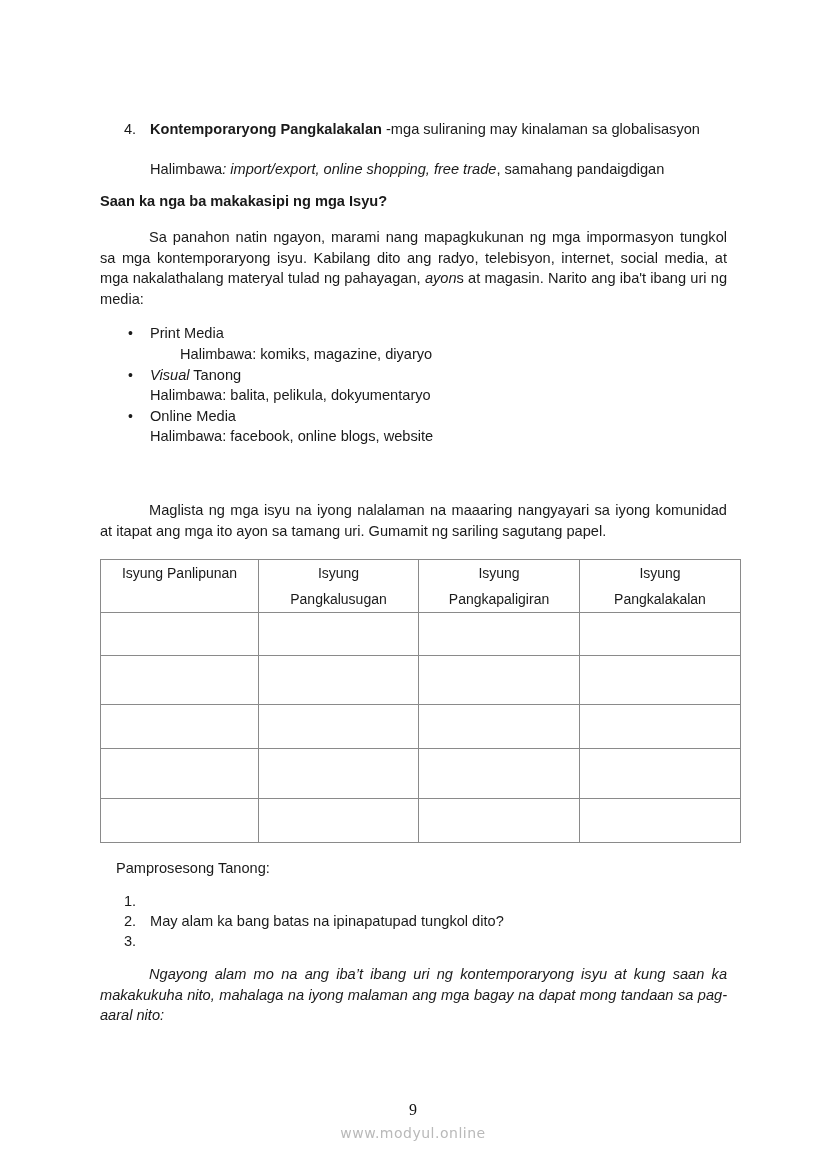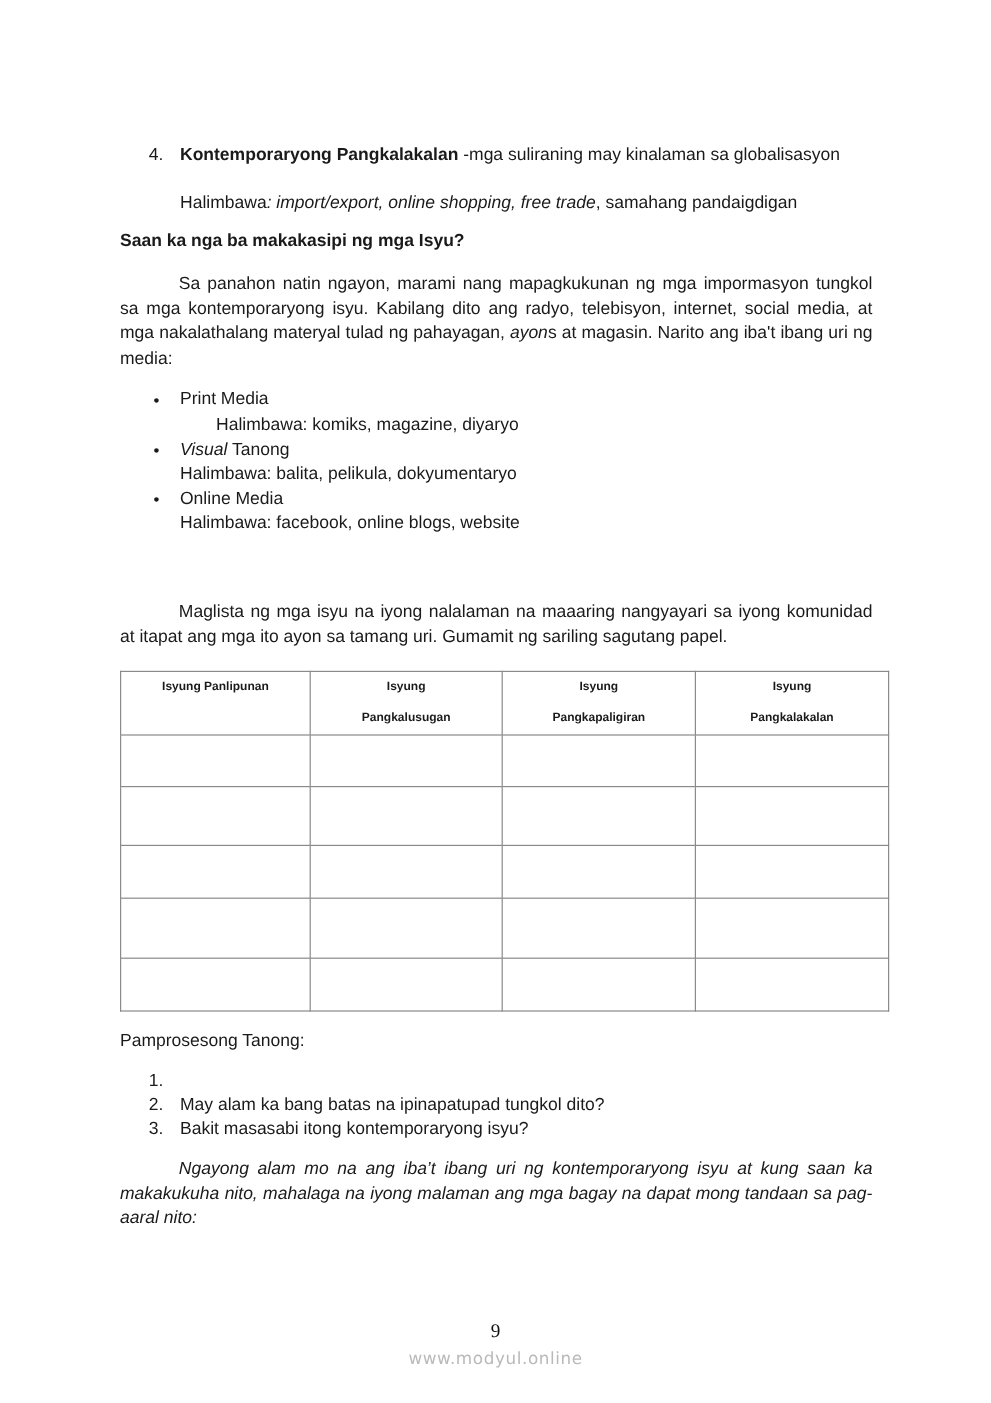"Isyung Panlipunan" table.grid th { font-size: 10px -> 14px; font-weight: bold -> normal }
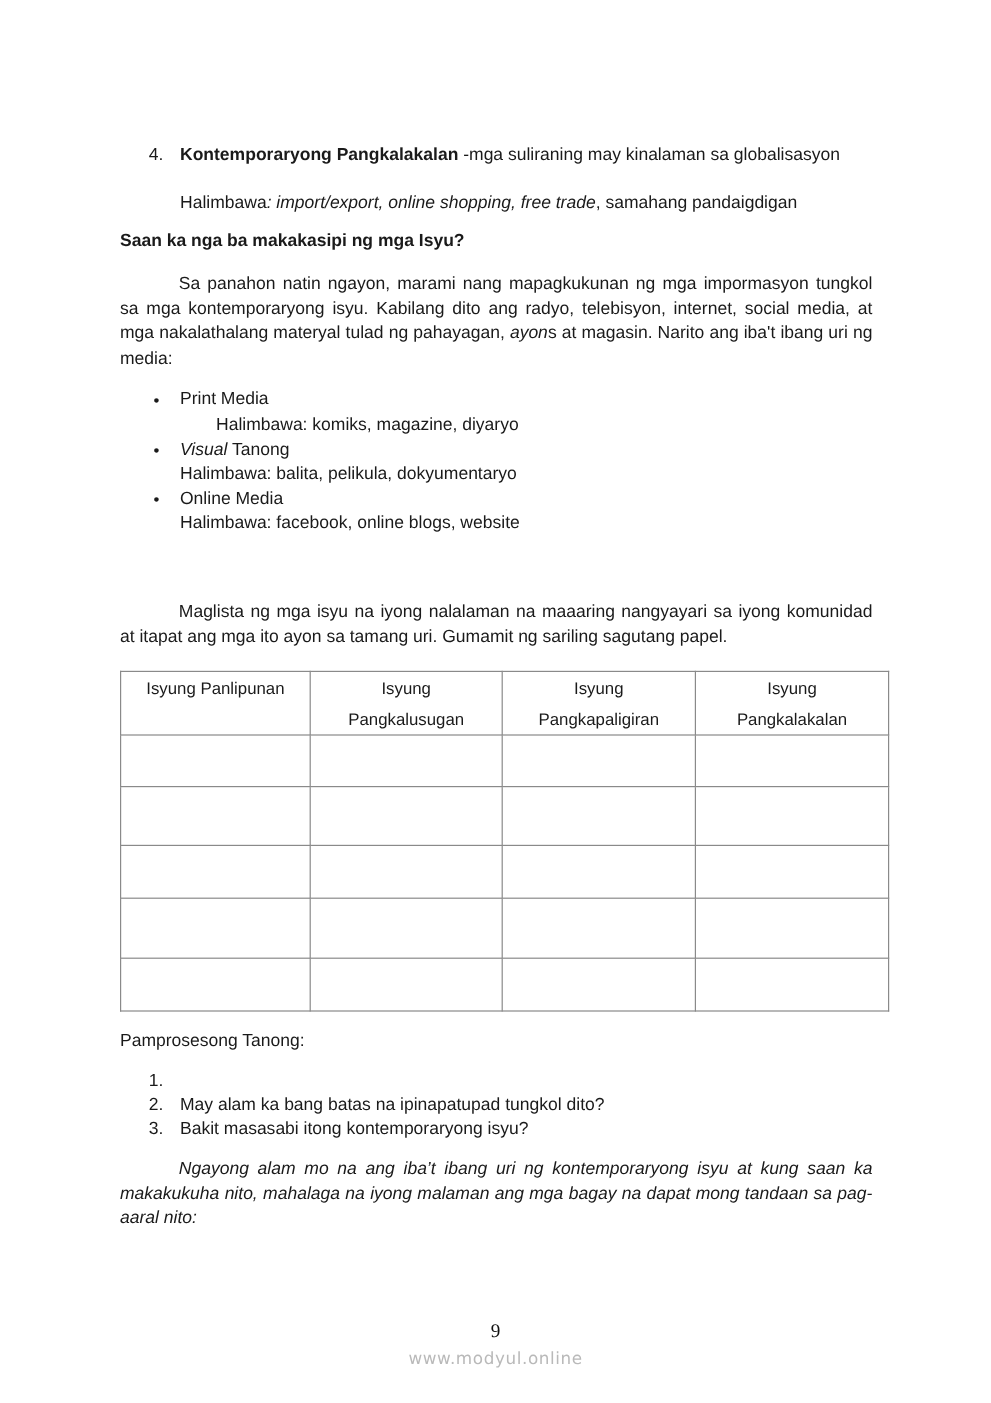"Pamprosesong Tanong:" div.abs { left: 100px -> 116px }
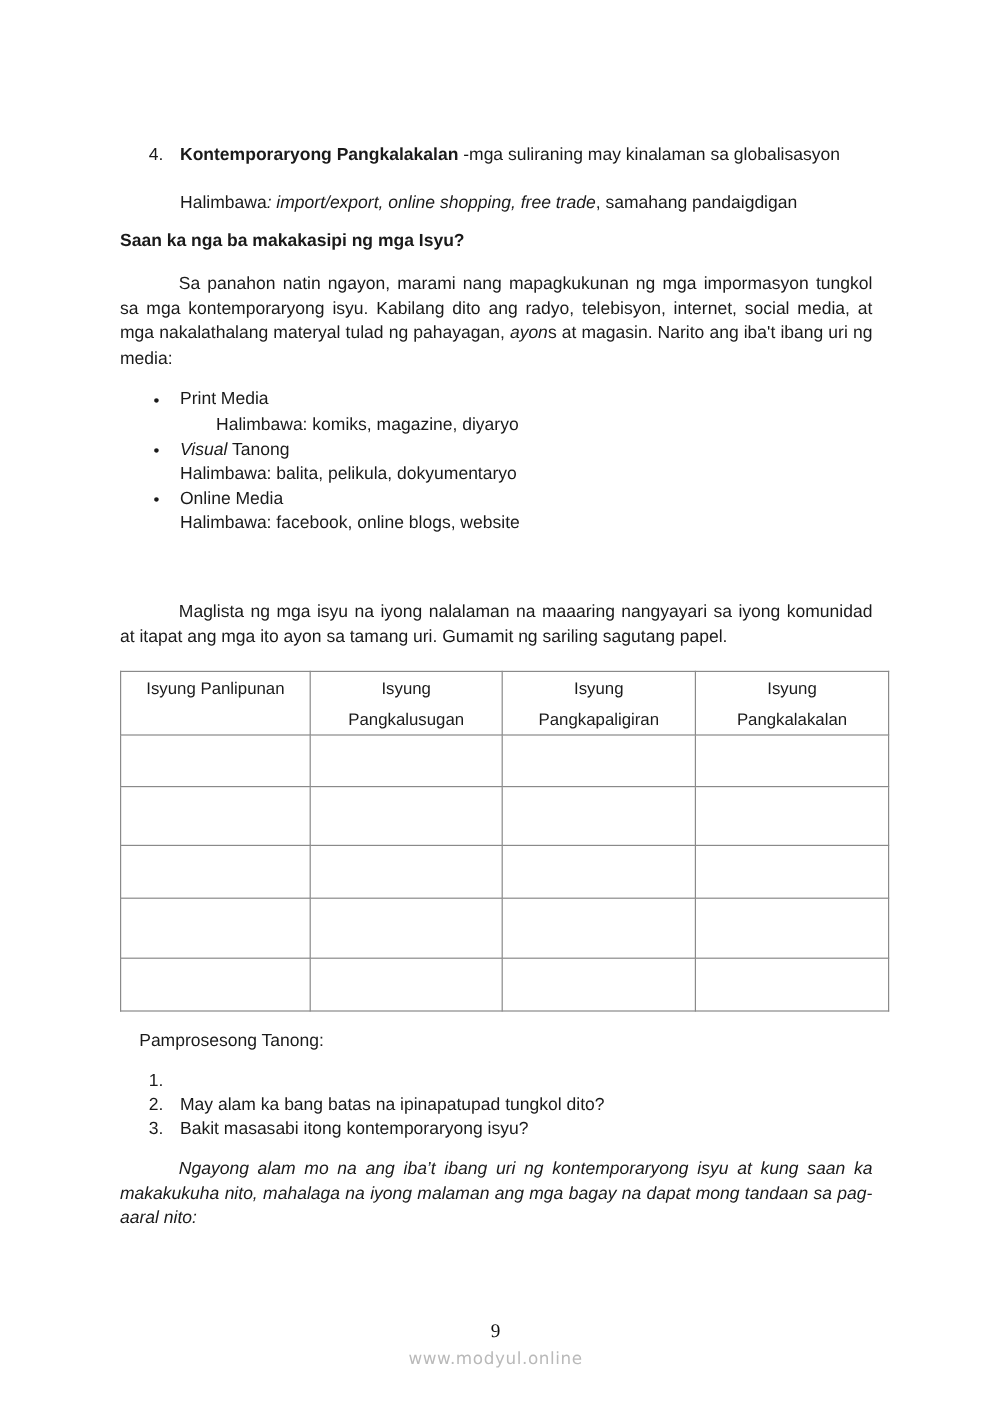"Bakit masasabi itong kontemporaryong" div.abs { html: <div>Bakit masasabi itong kontemporaryong isyu?</div> -> none }
